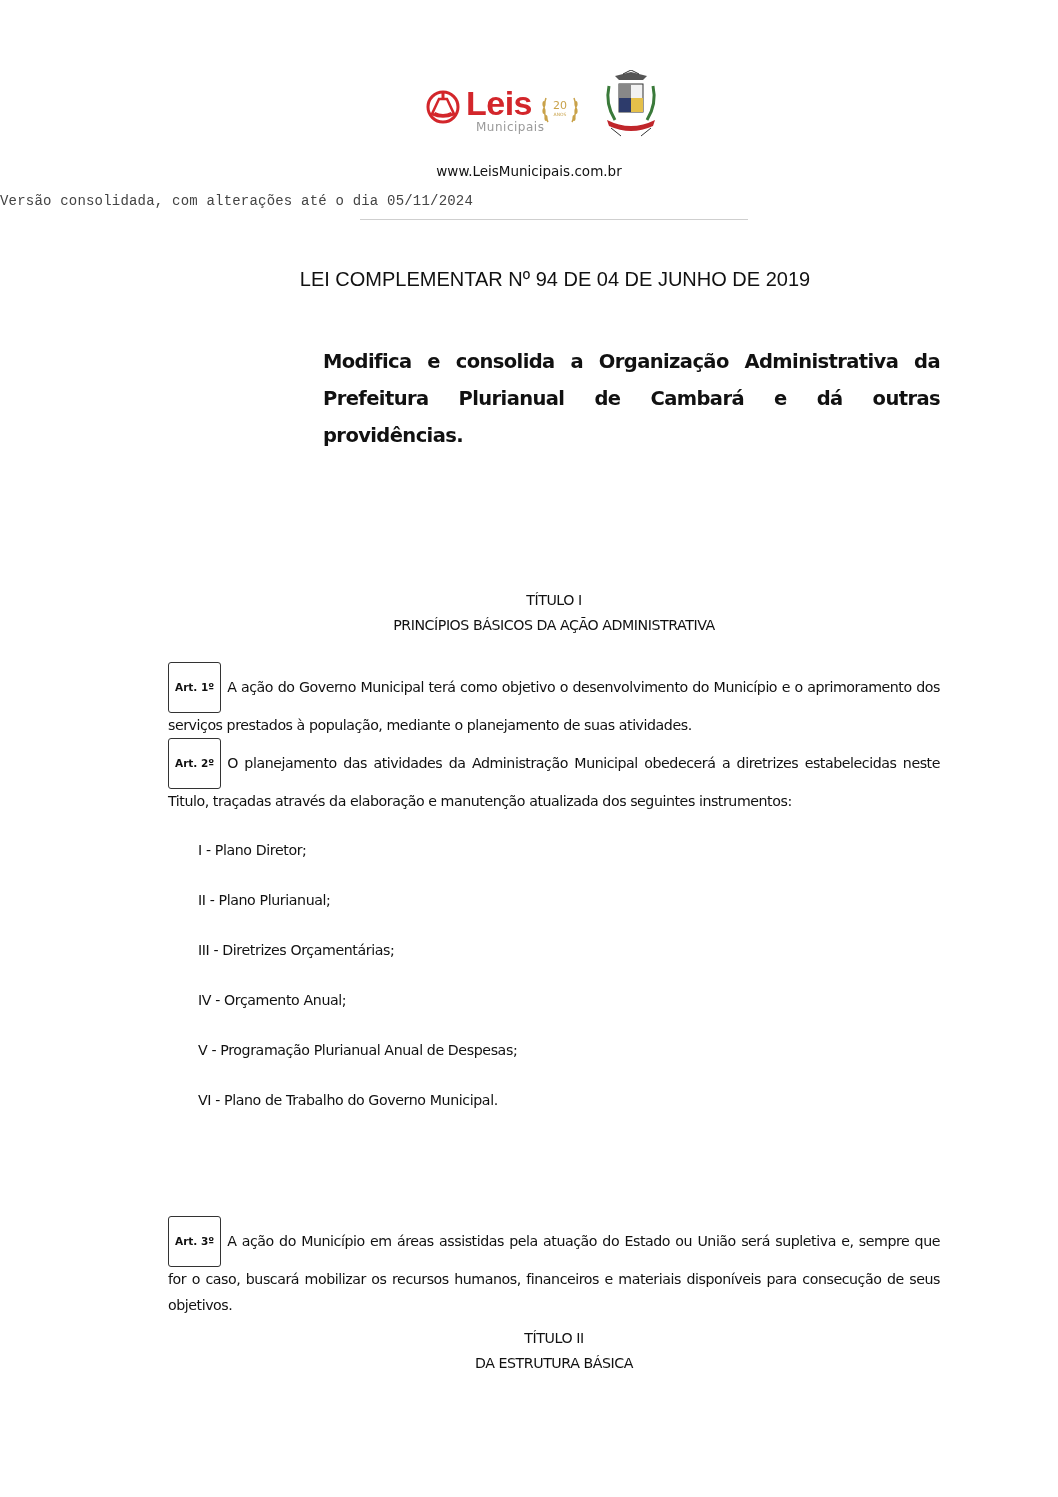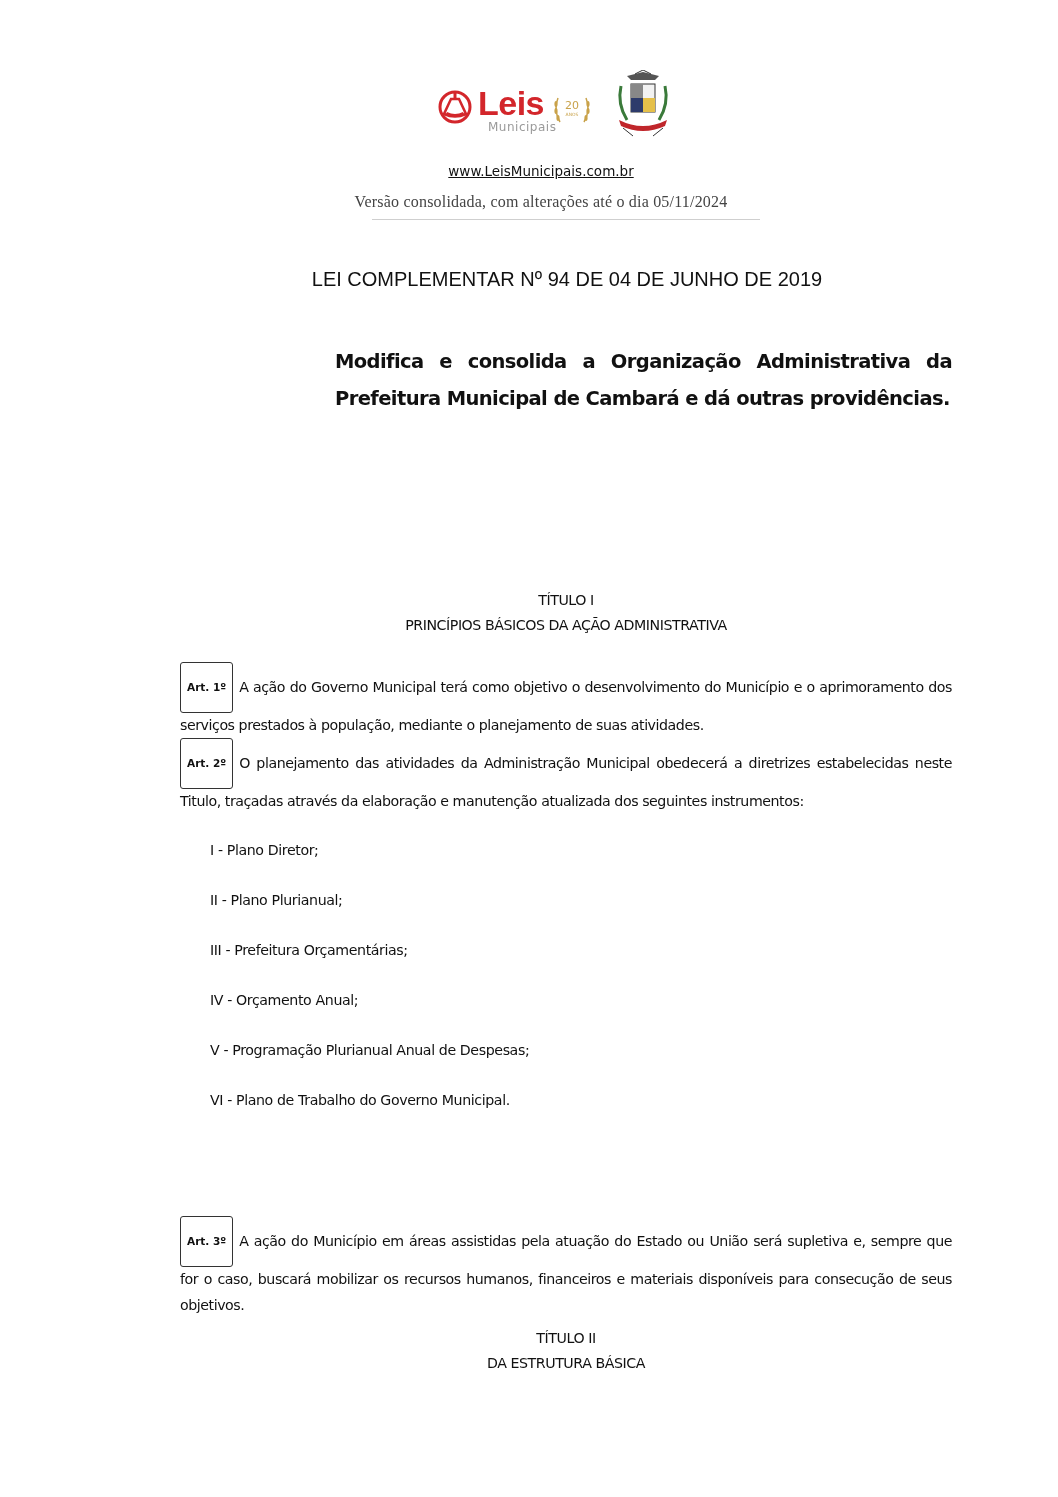"Leis" .page { left: 12px -> 0 }
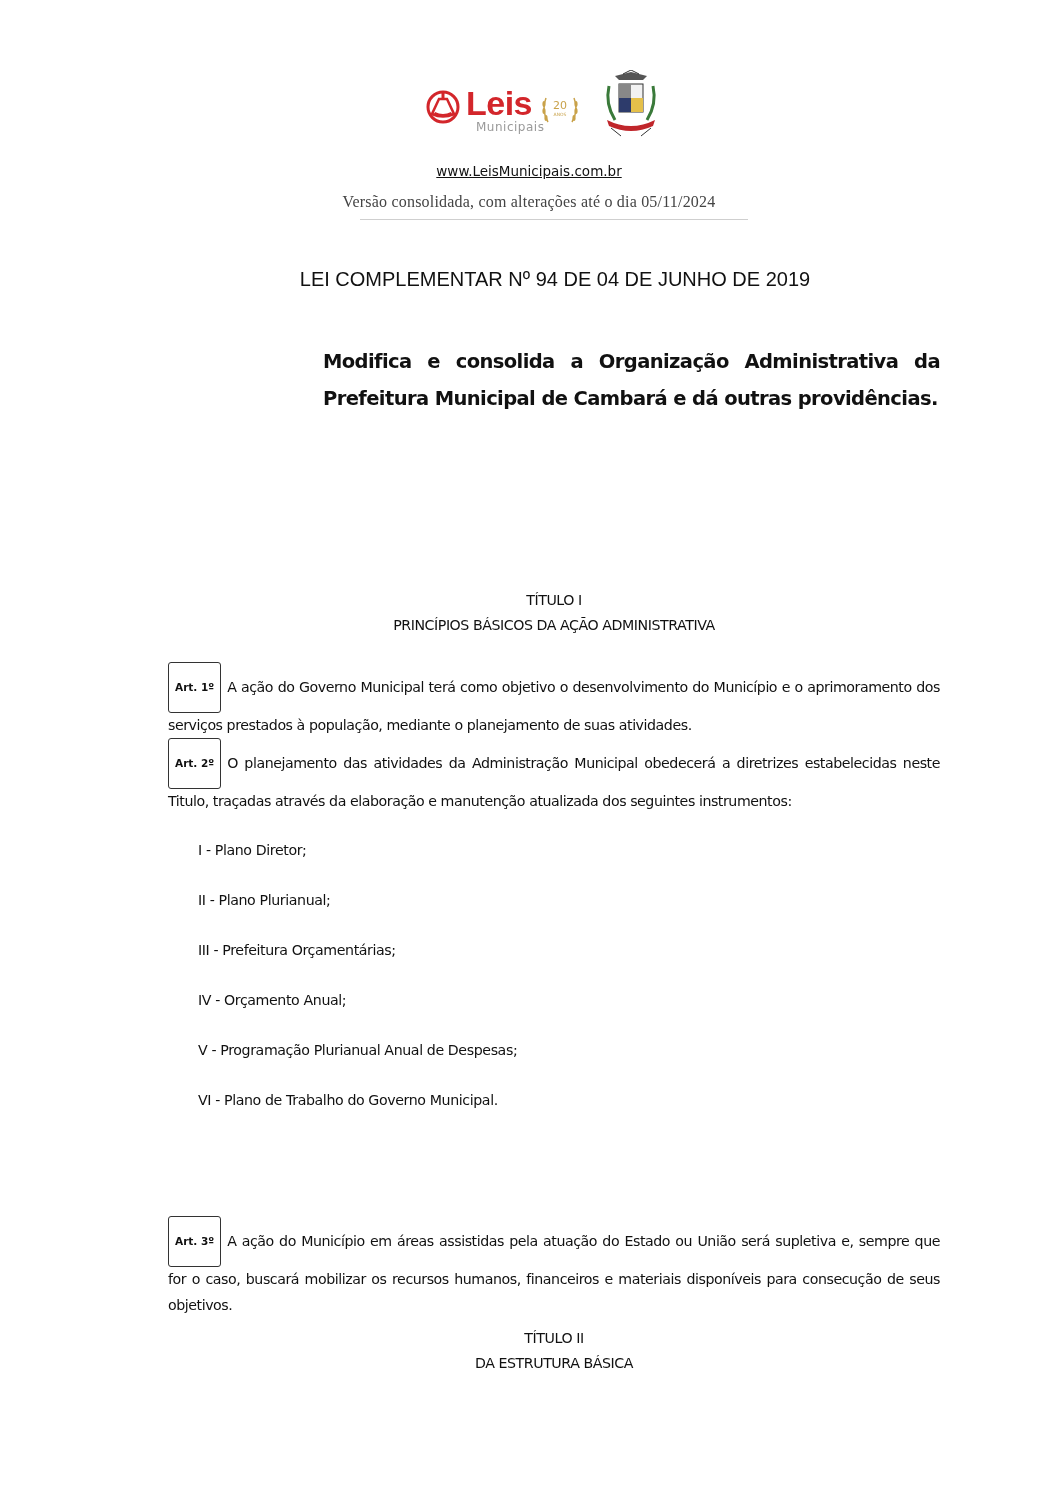"www.LeisMunicipais.com.br" .site-url { text-decoration: underline -> none }
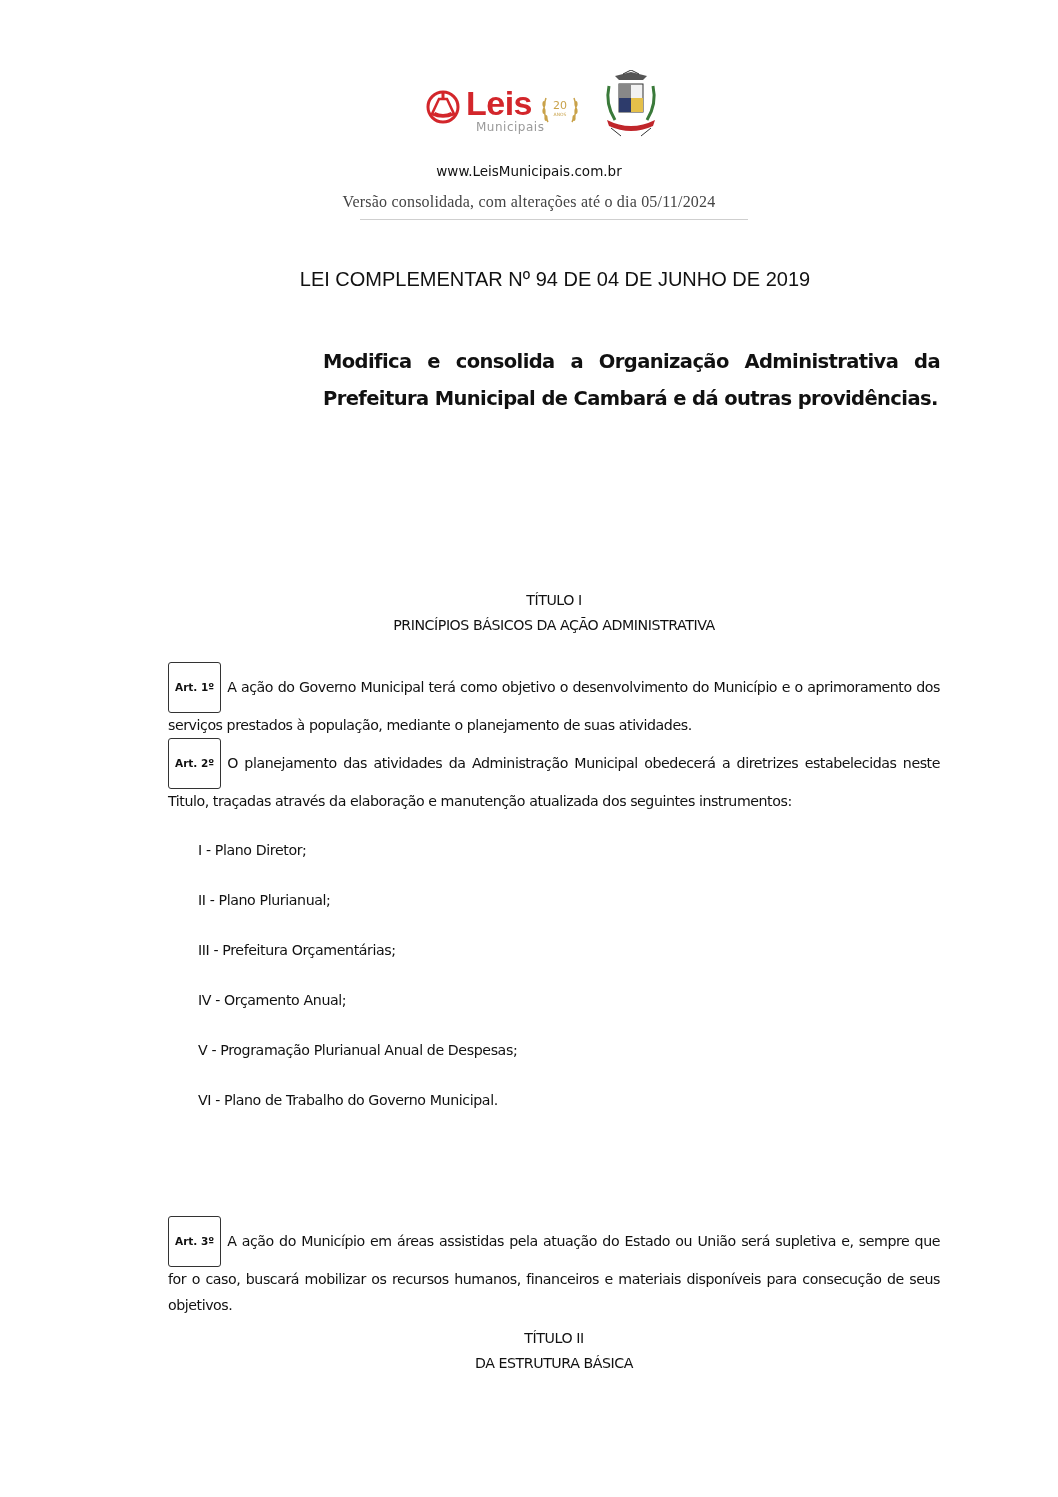"Versão consolidada, com alterações até" .version { font-family: Liberation Serif, serif -> Liberation Mono, monospace; font-size: 16px -> 14px; text-align: center -> left }
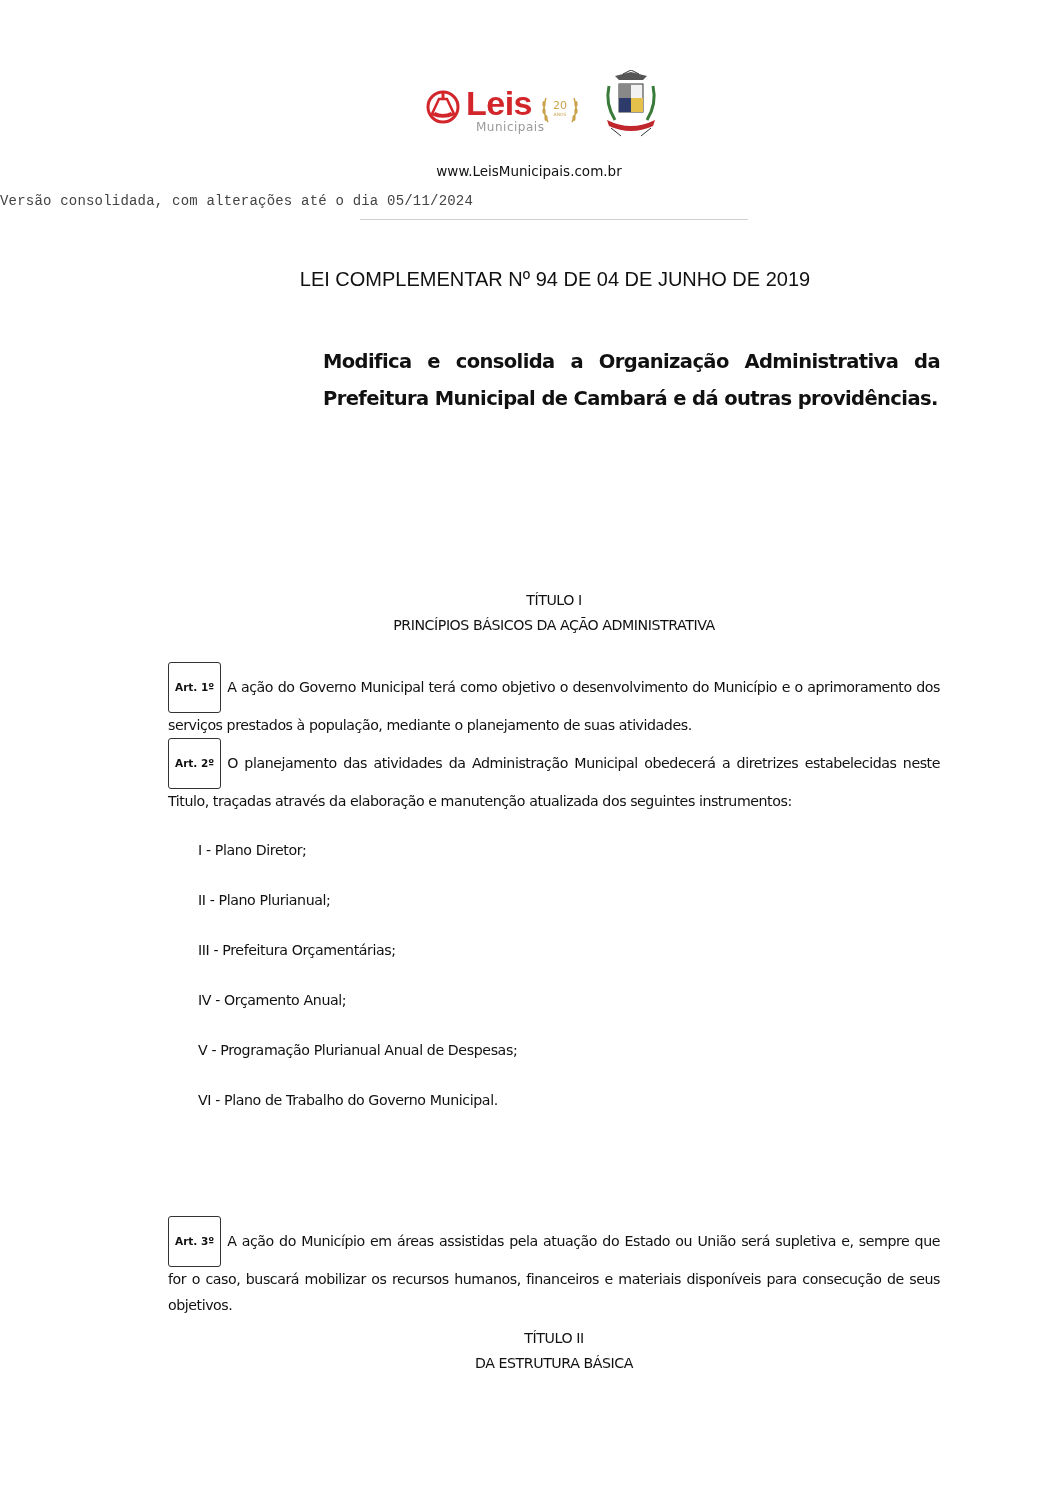"Modifica e consolida a Organização" div.ementa { text: Municipal -> Plurianual }
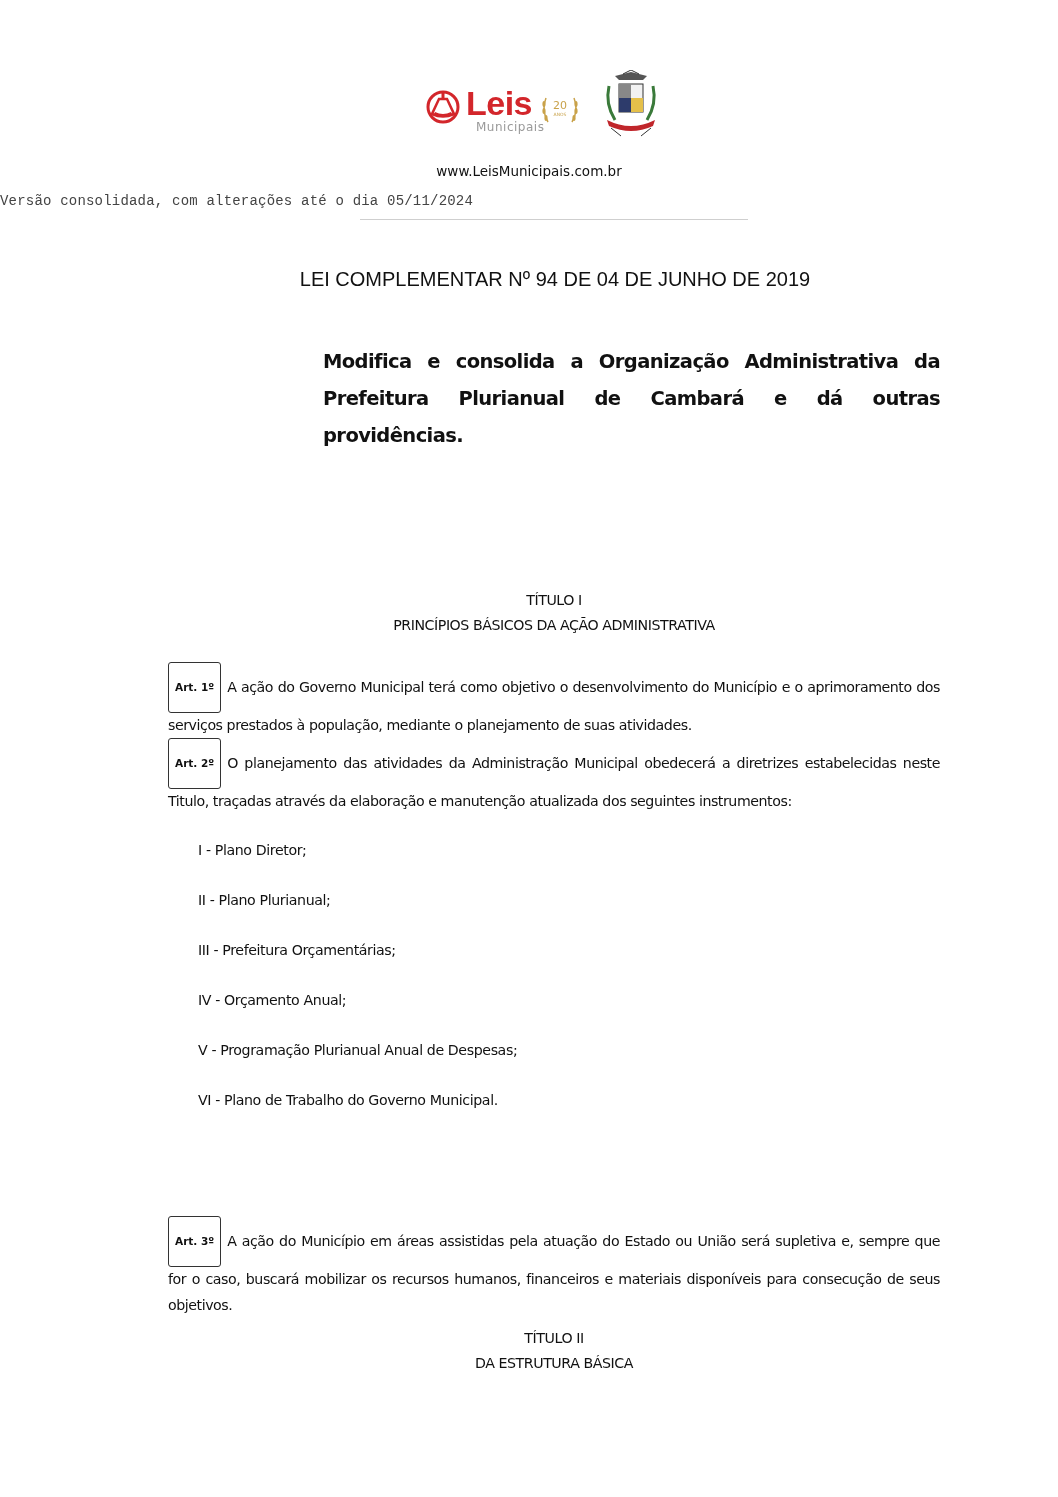"III - Prefeitura Orçamentárias;" div.item { text: Prefeitura -> Diretrizes }
